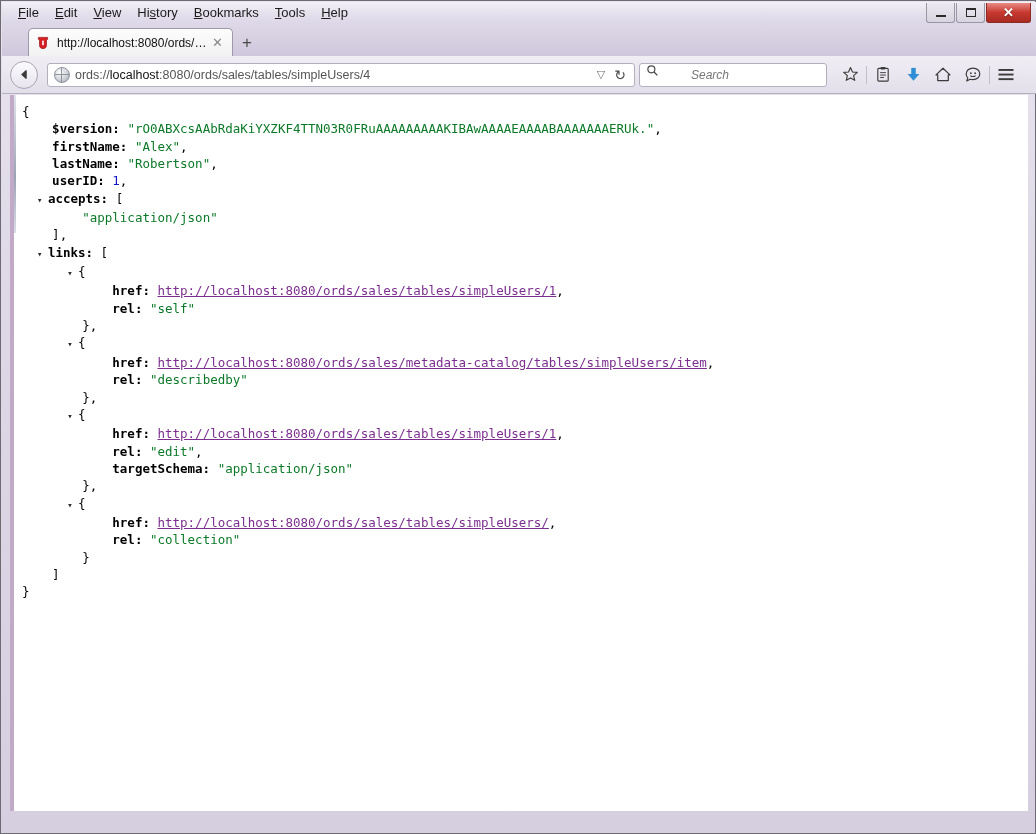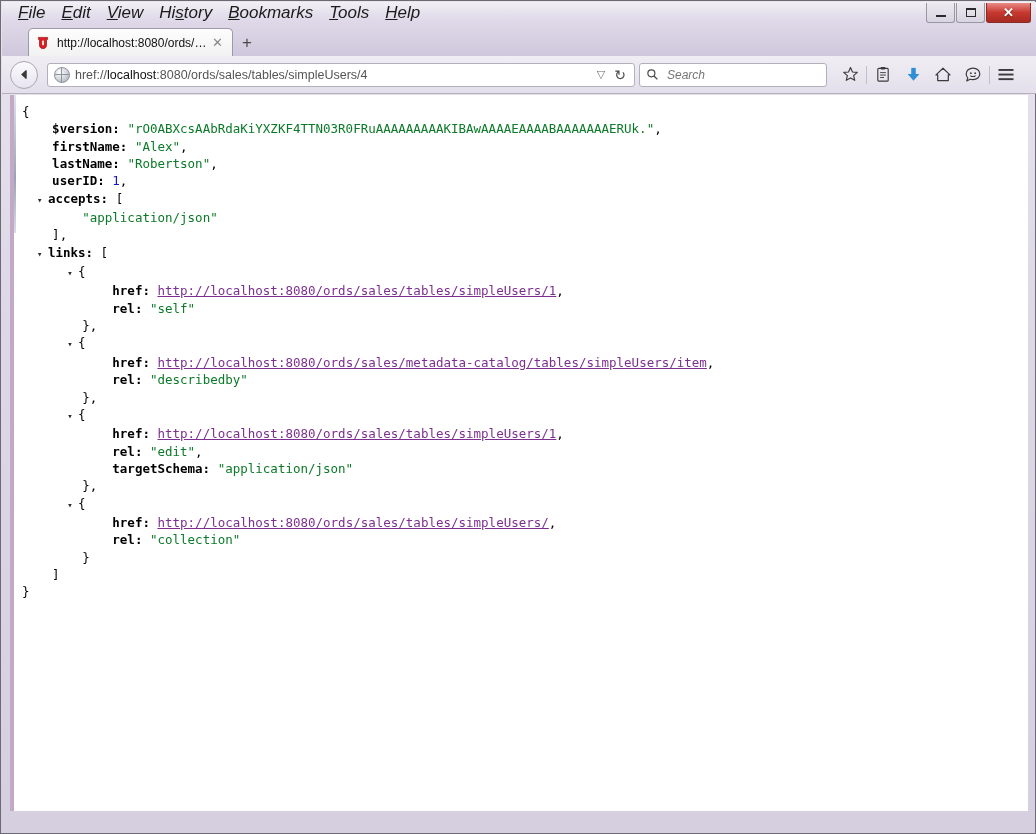"File" .menu-item { font-size: 17px -> 13px; font-style: italic -> none }
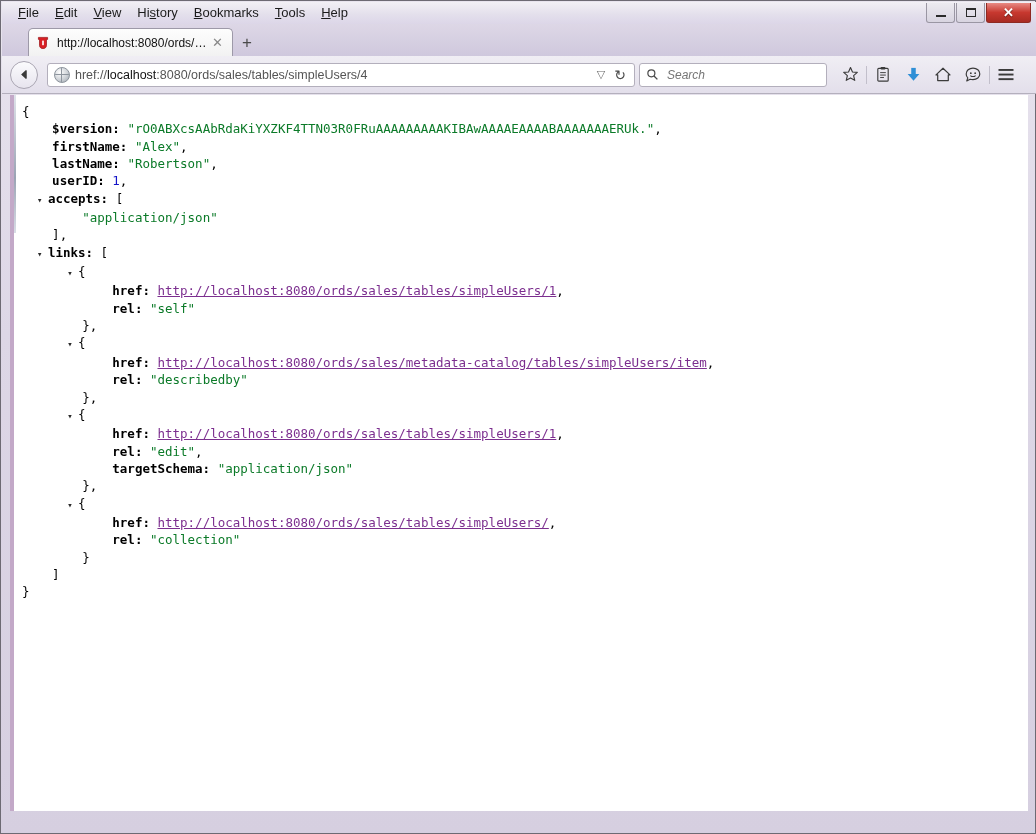"href://" span { text: href:// -> ords:// }
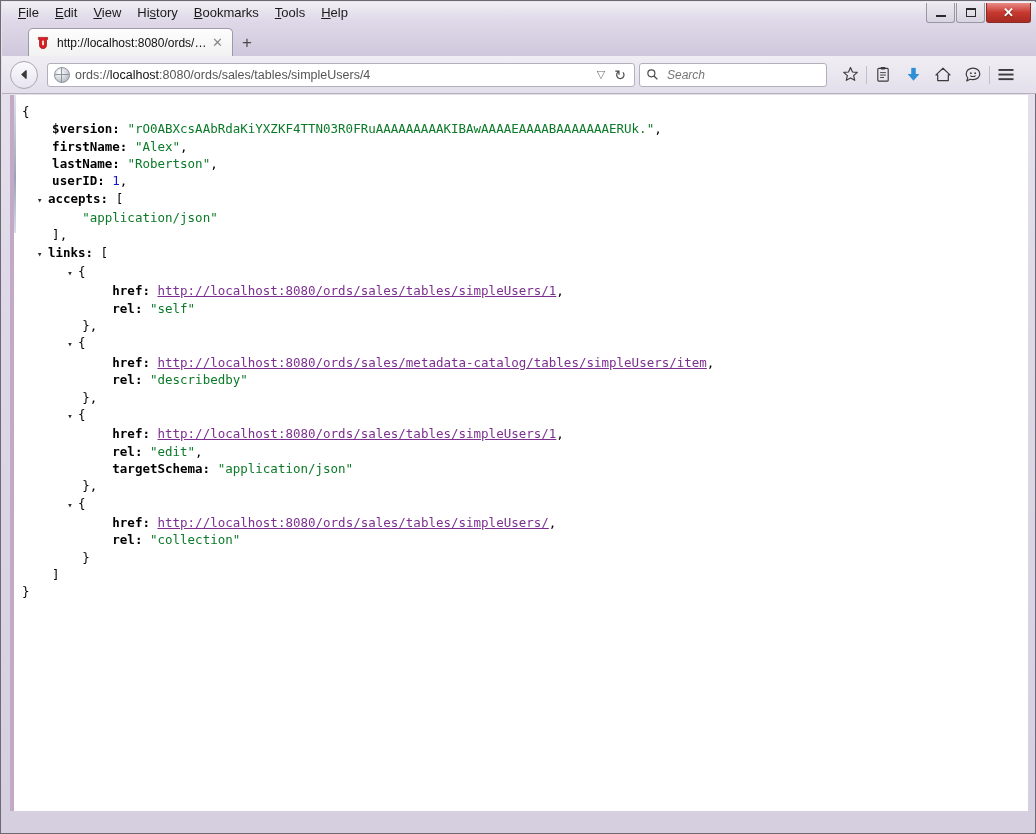"Search" #searchbar { align-items: center -> none; gap: none -> 24px }
